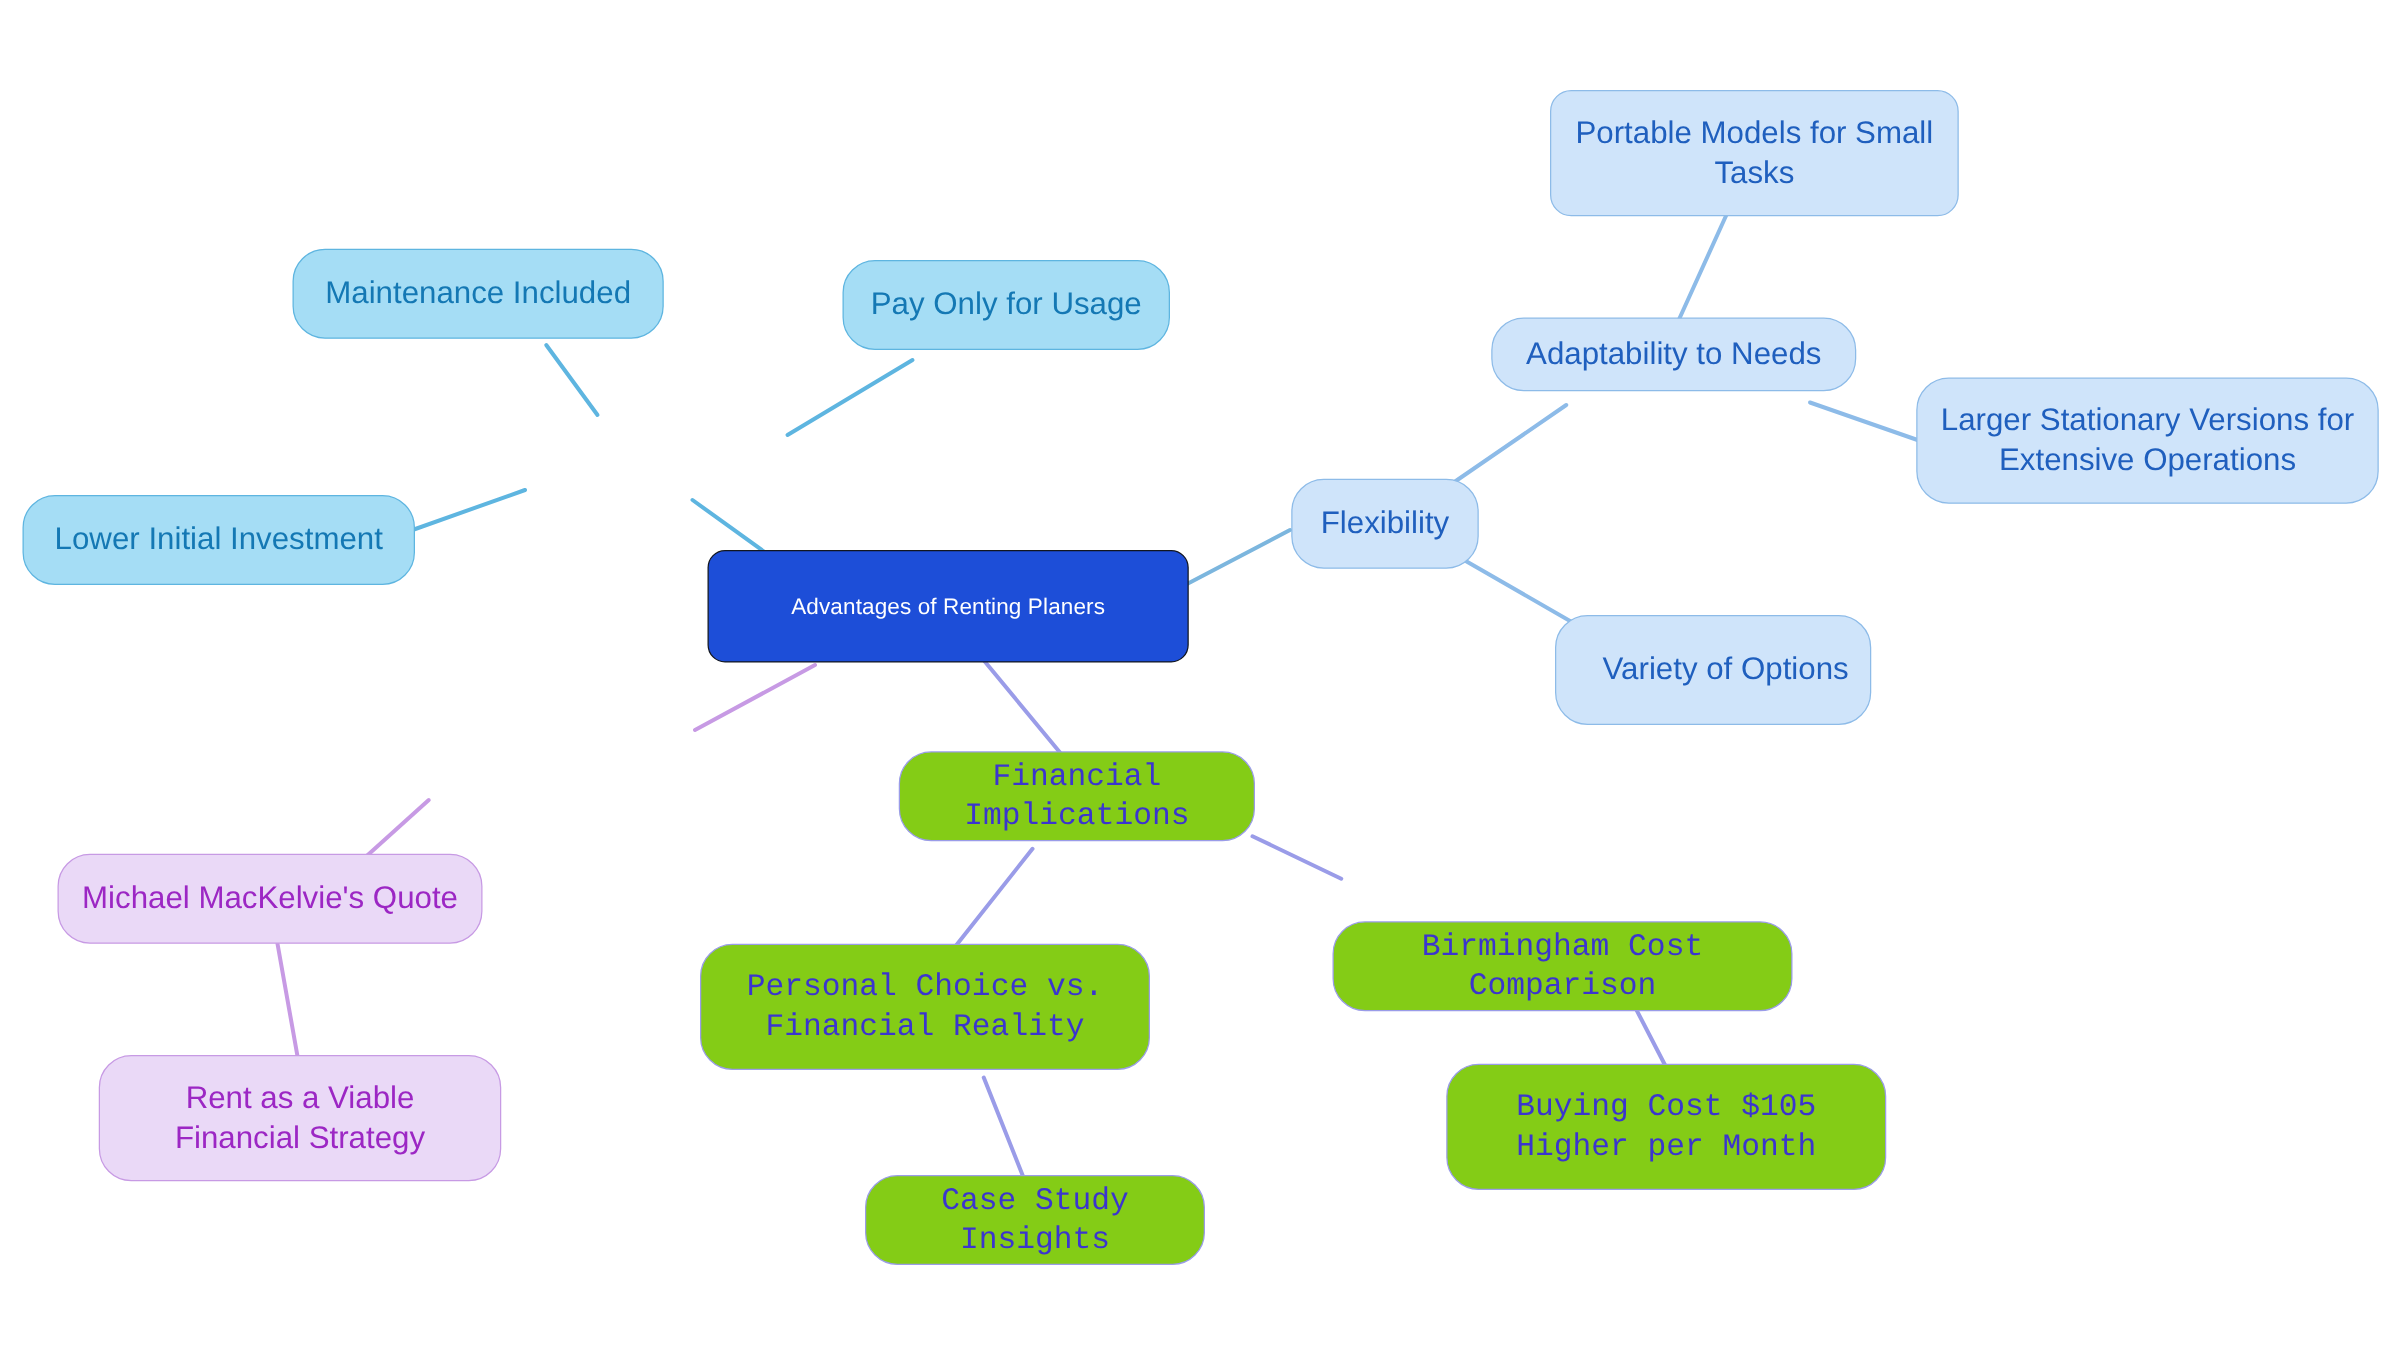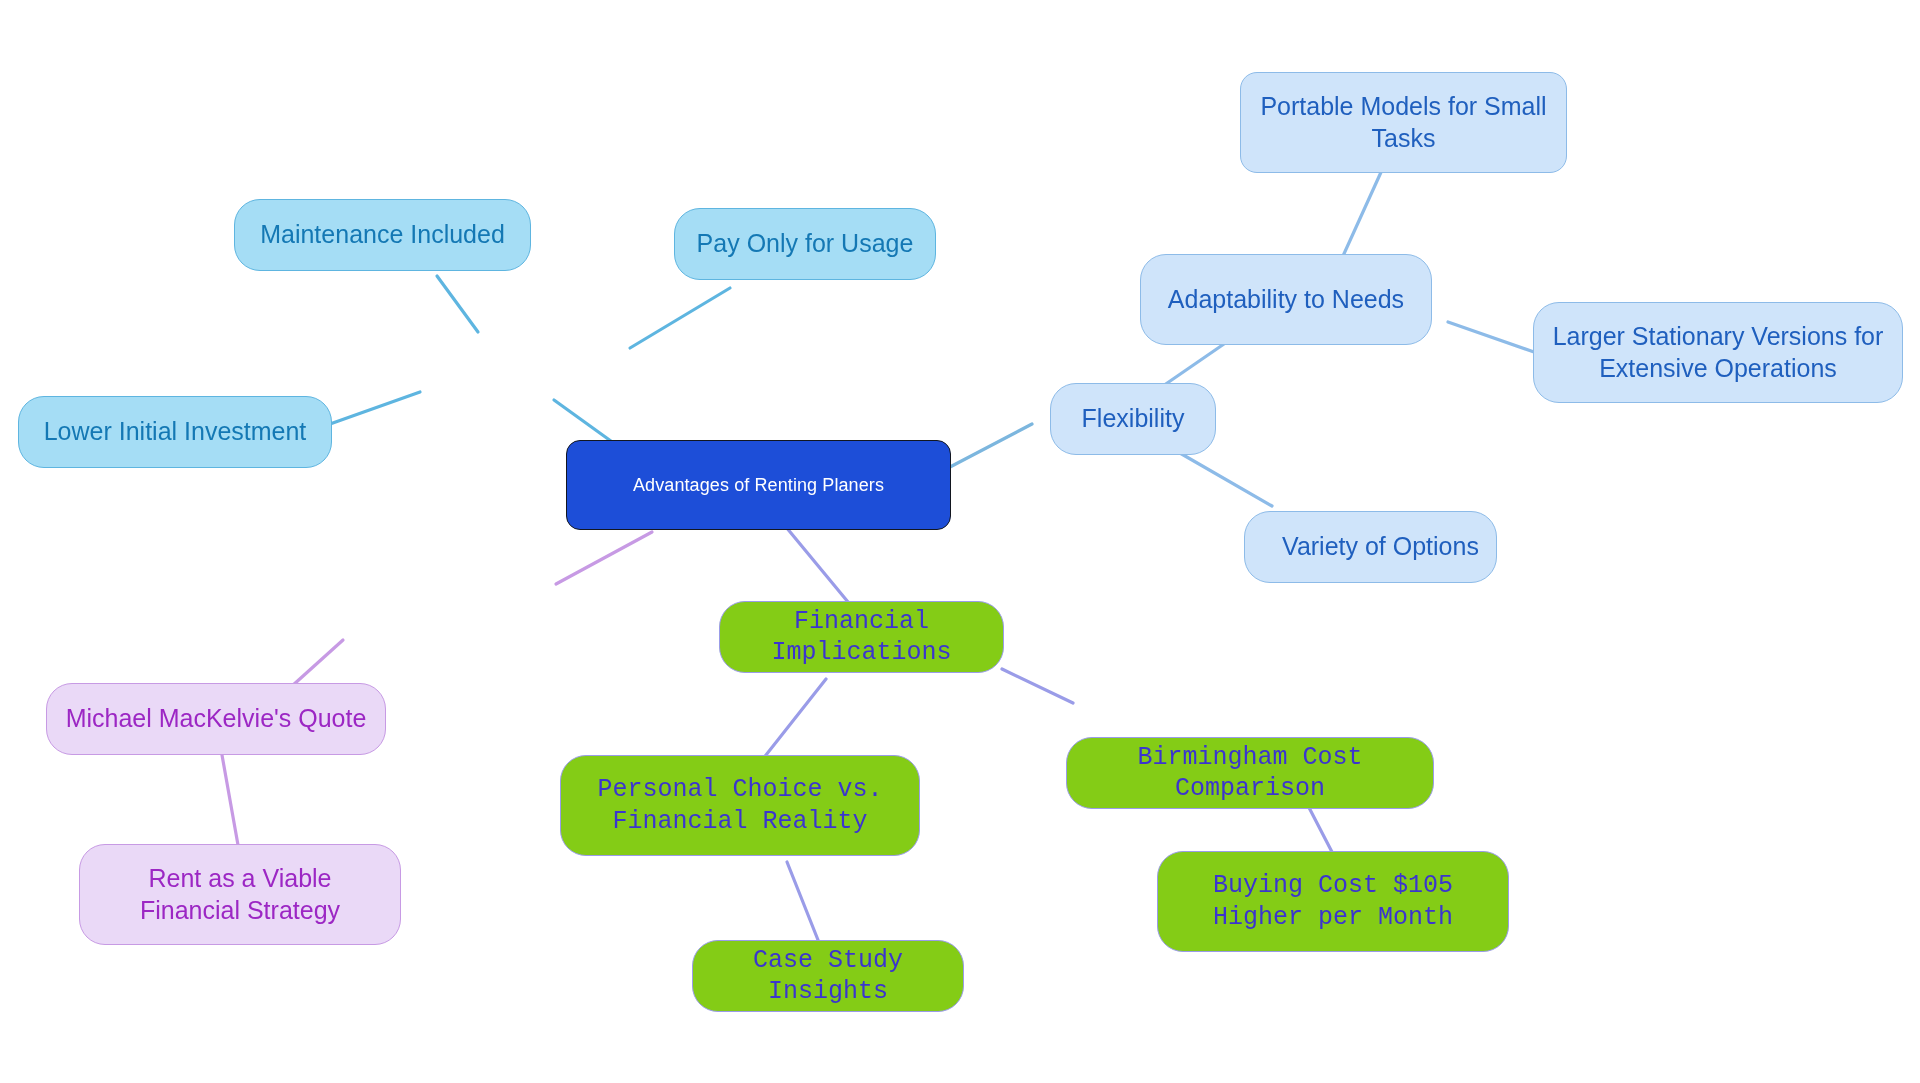"Adaptability to Needs" div.node { height: 91px -> 59px; left: 1140px -> 1193px }
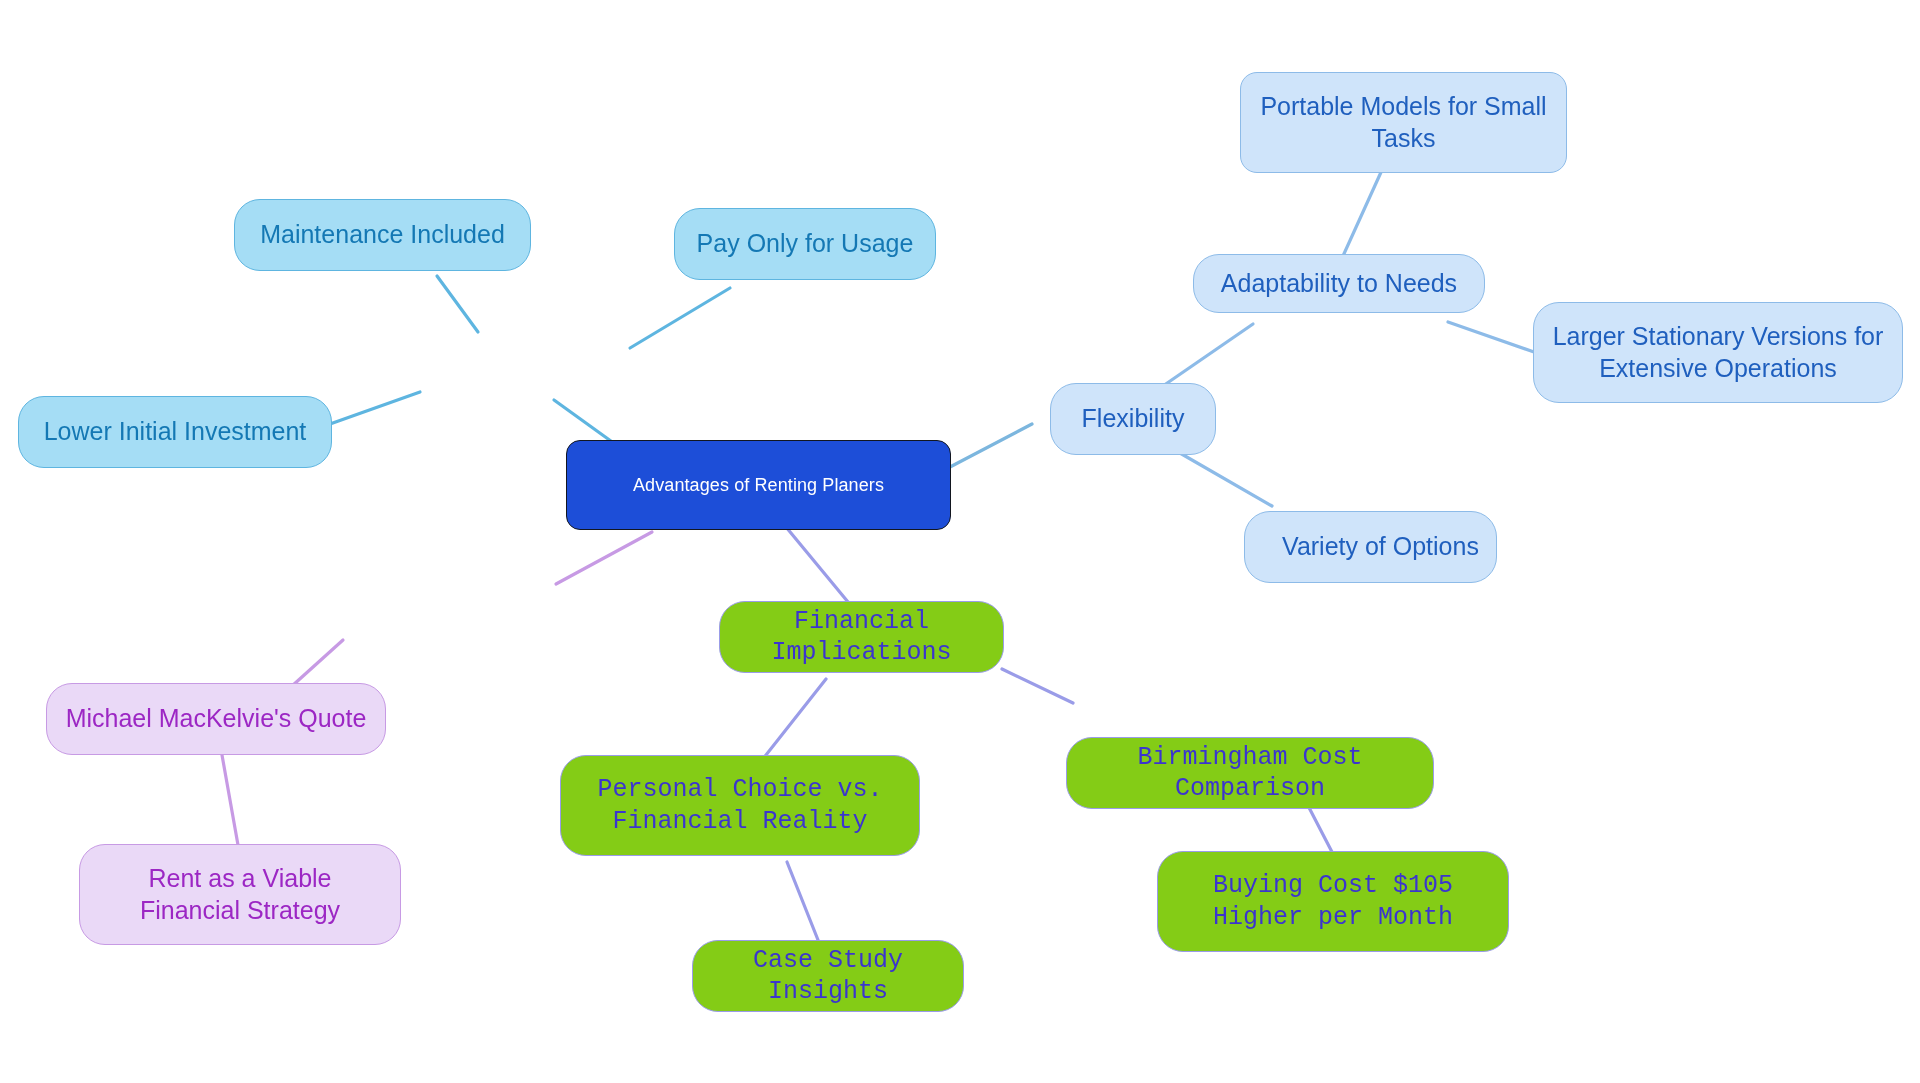"Flexibility" div.node { margin-left: 17px -> none; width: 166px -> 150px }
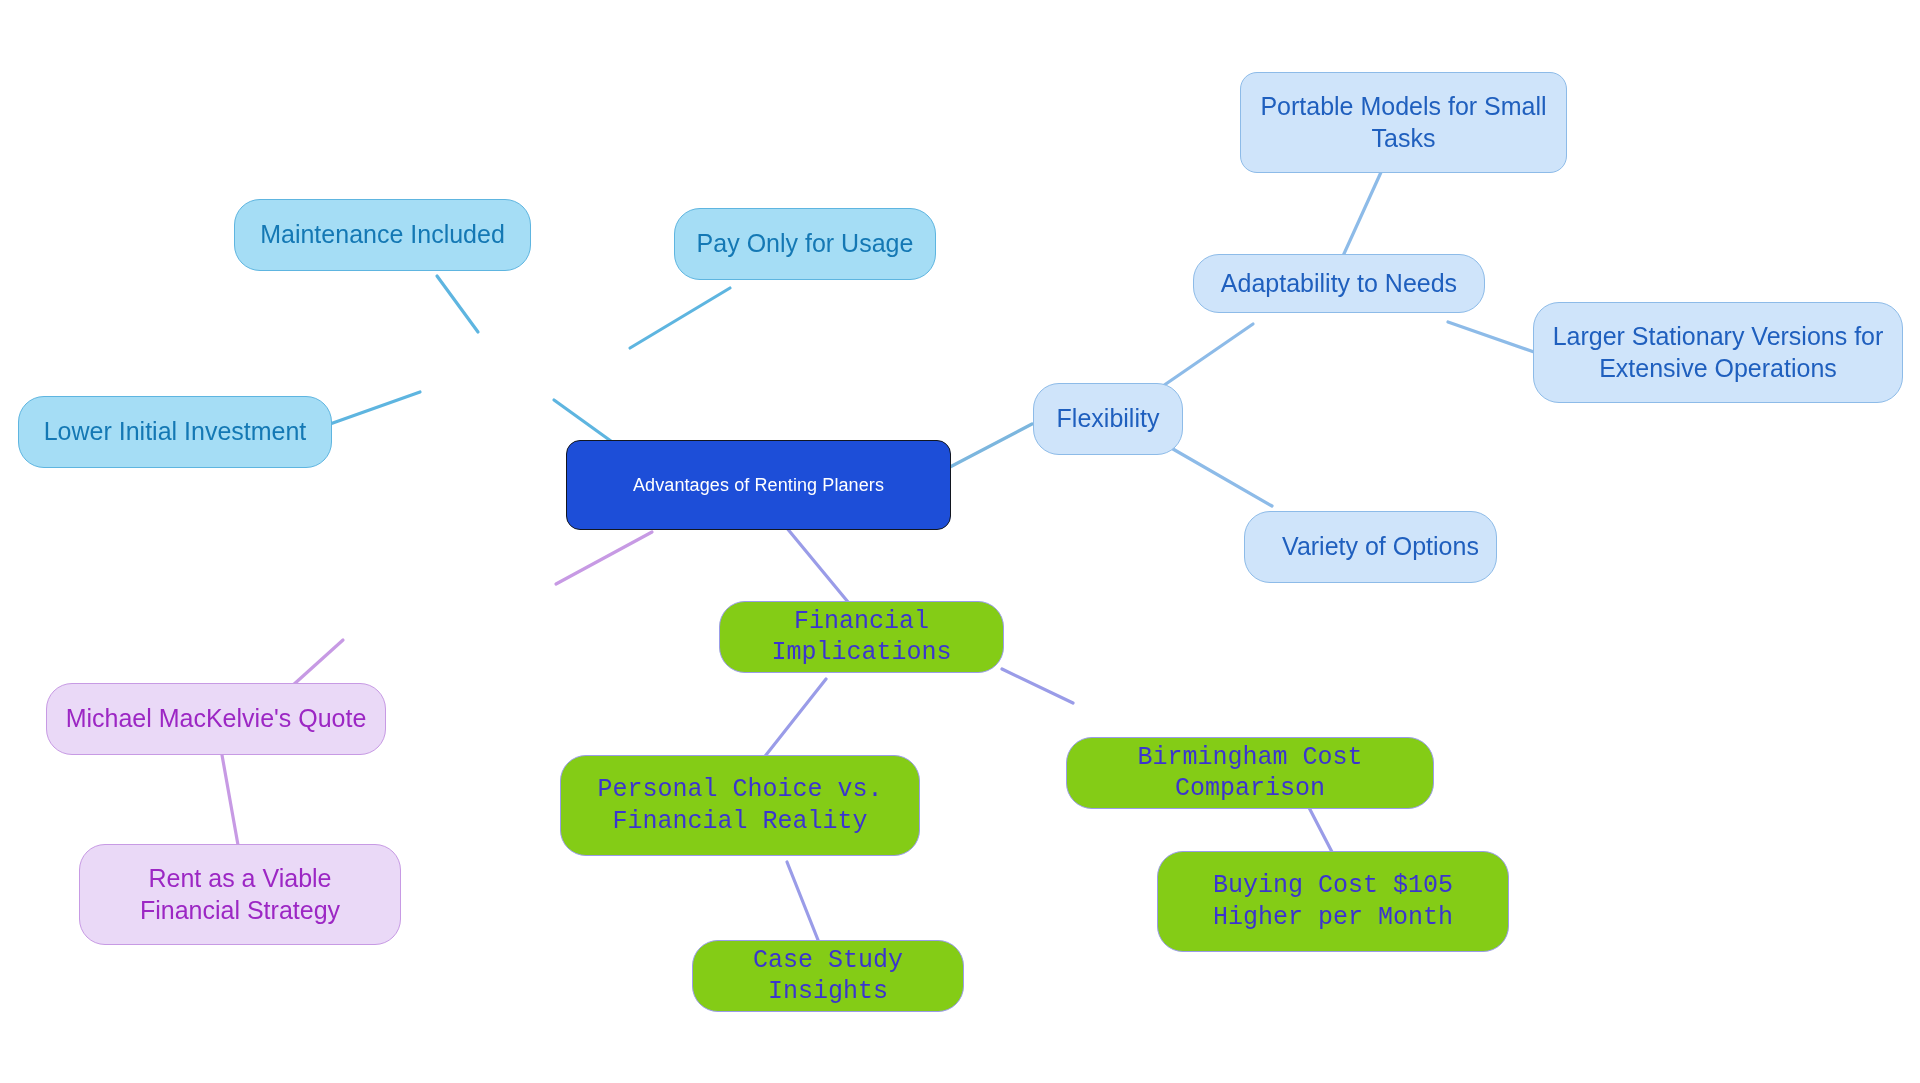"Variety of Options" div.node { height: 72px -> 88px; top: 511px -> 492px }
